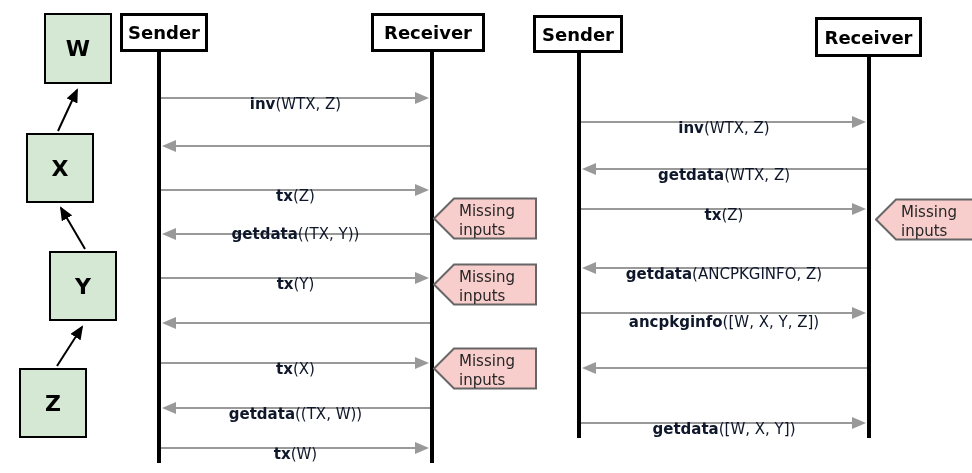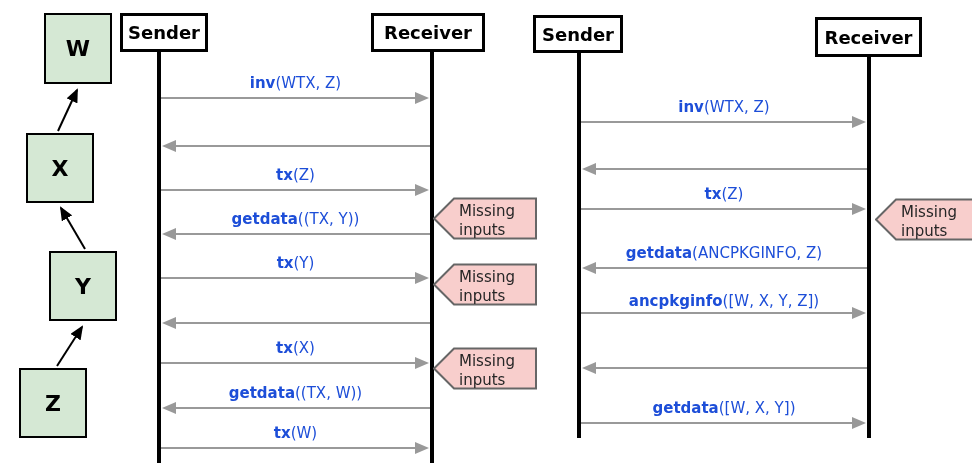"inv(WTX, Z)" .msg-label { color: #1d4ed8 -> #0f172a; margin-top: none -> 21px }
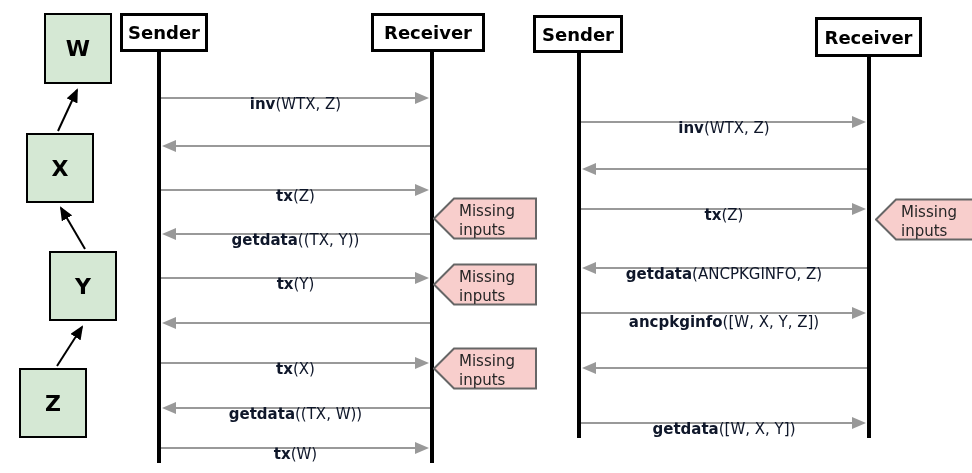"getdata(WTX, Z)" div.msg-label { html: none -> <div><b>getdata</b><span>(WTX, Z)</span></div> }
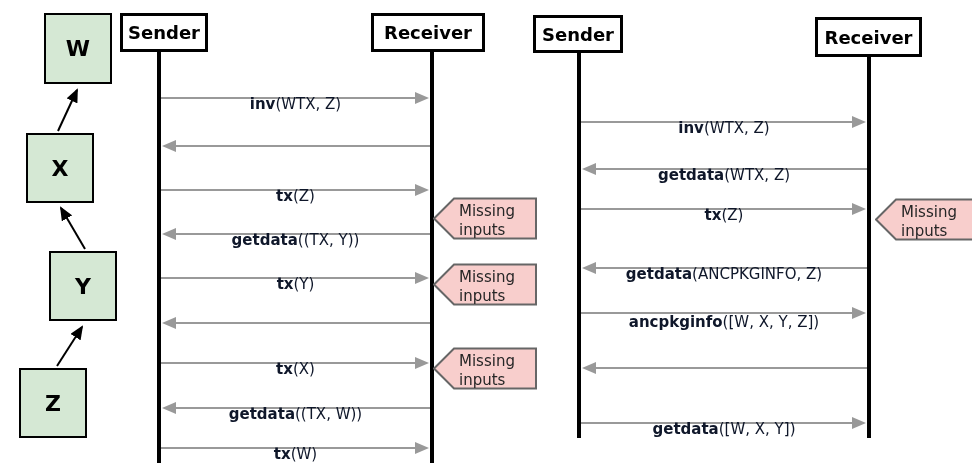"getdata((TX, Y))" div.msg-label { top: 209px -> 203px }
